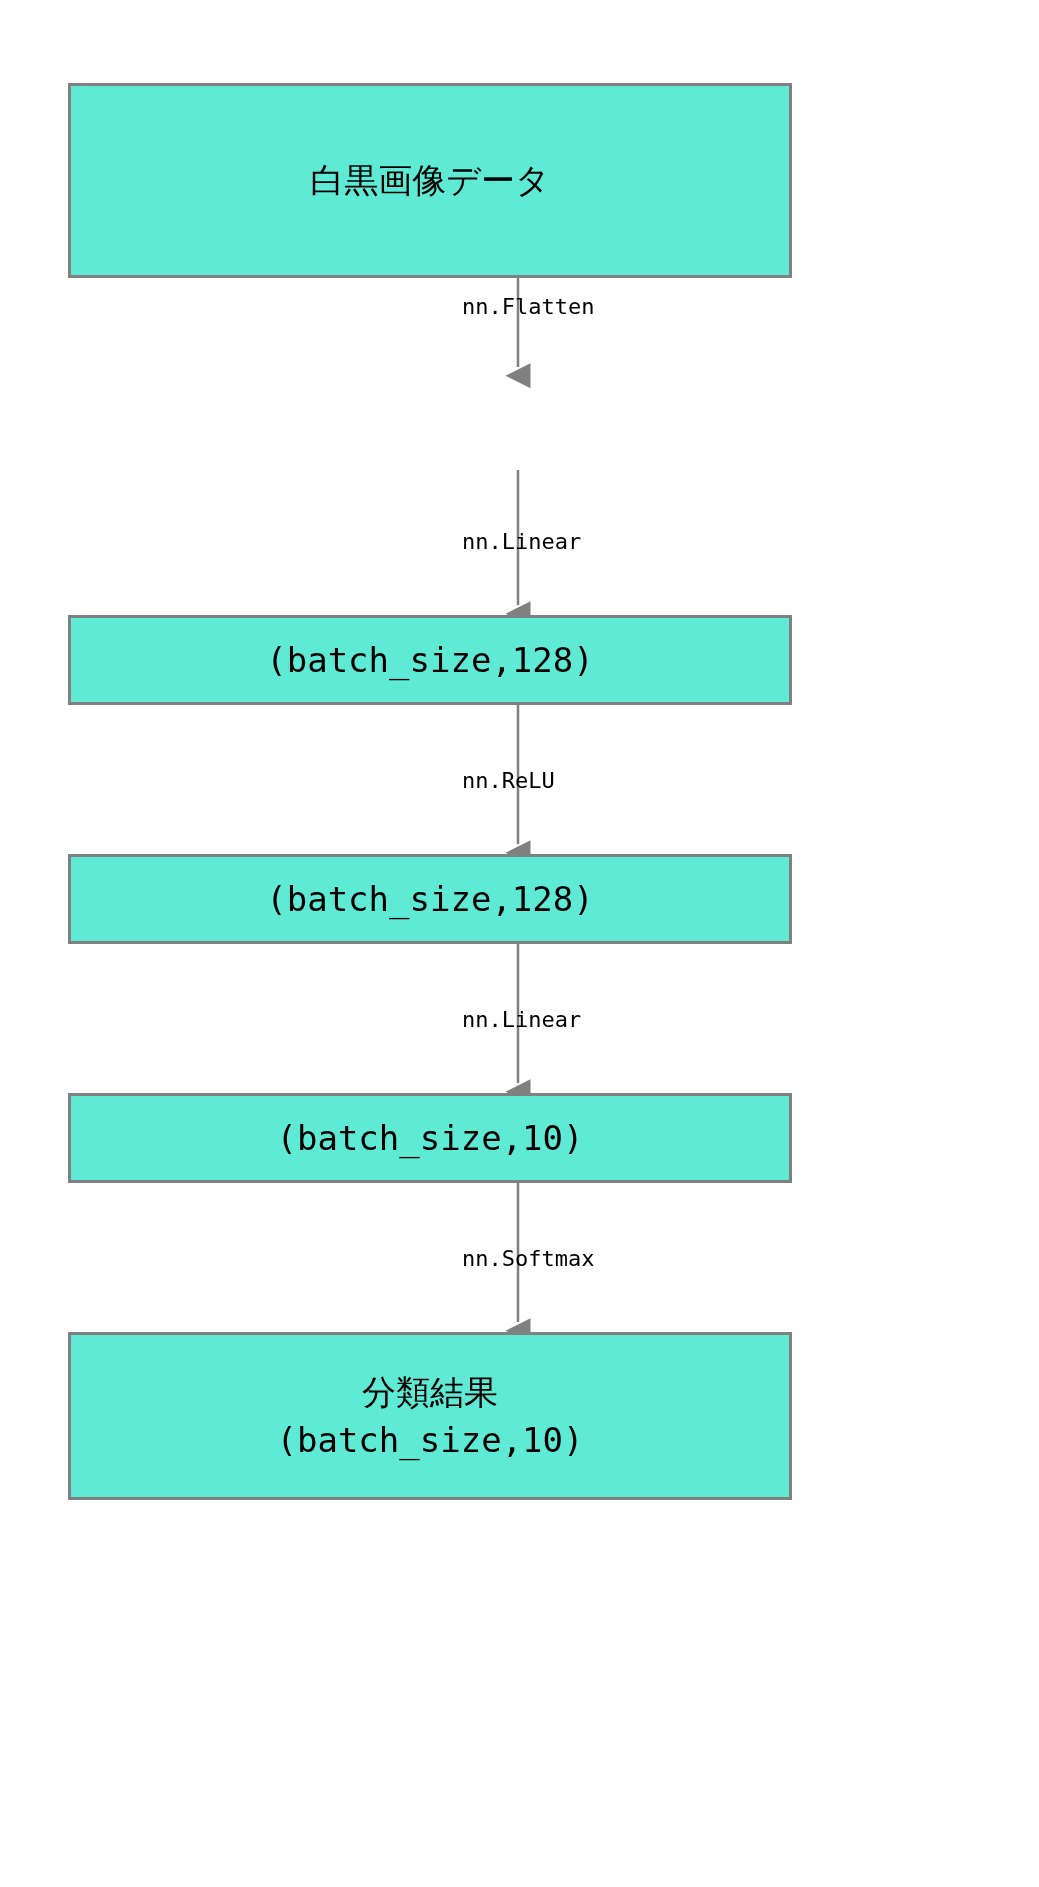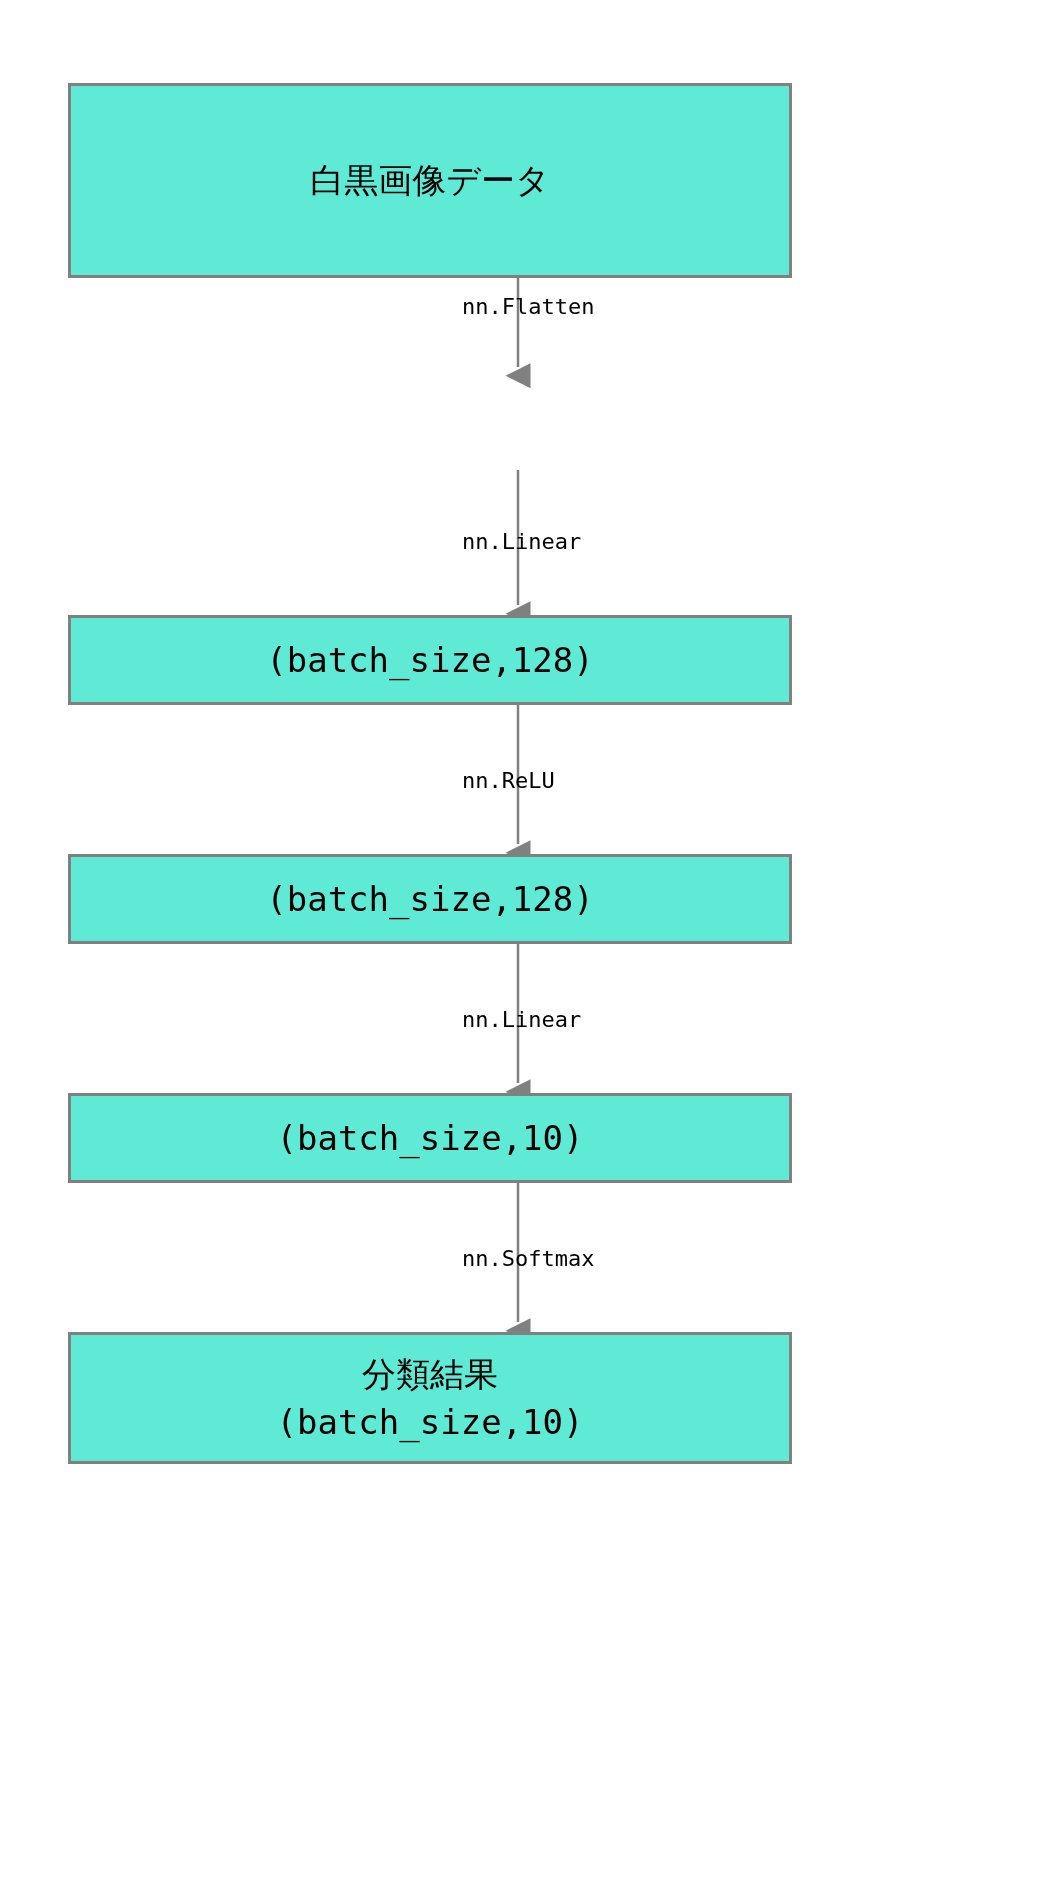"分類結果" div.node { height: 132px -> 168px }
